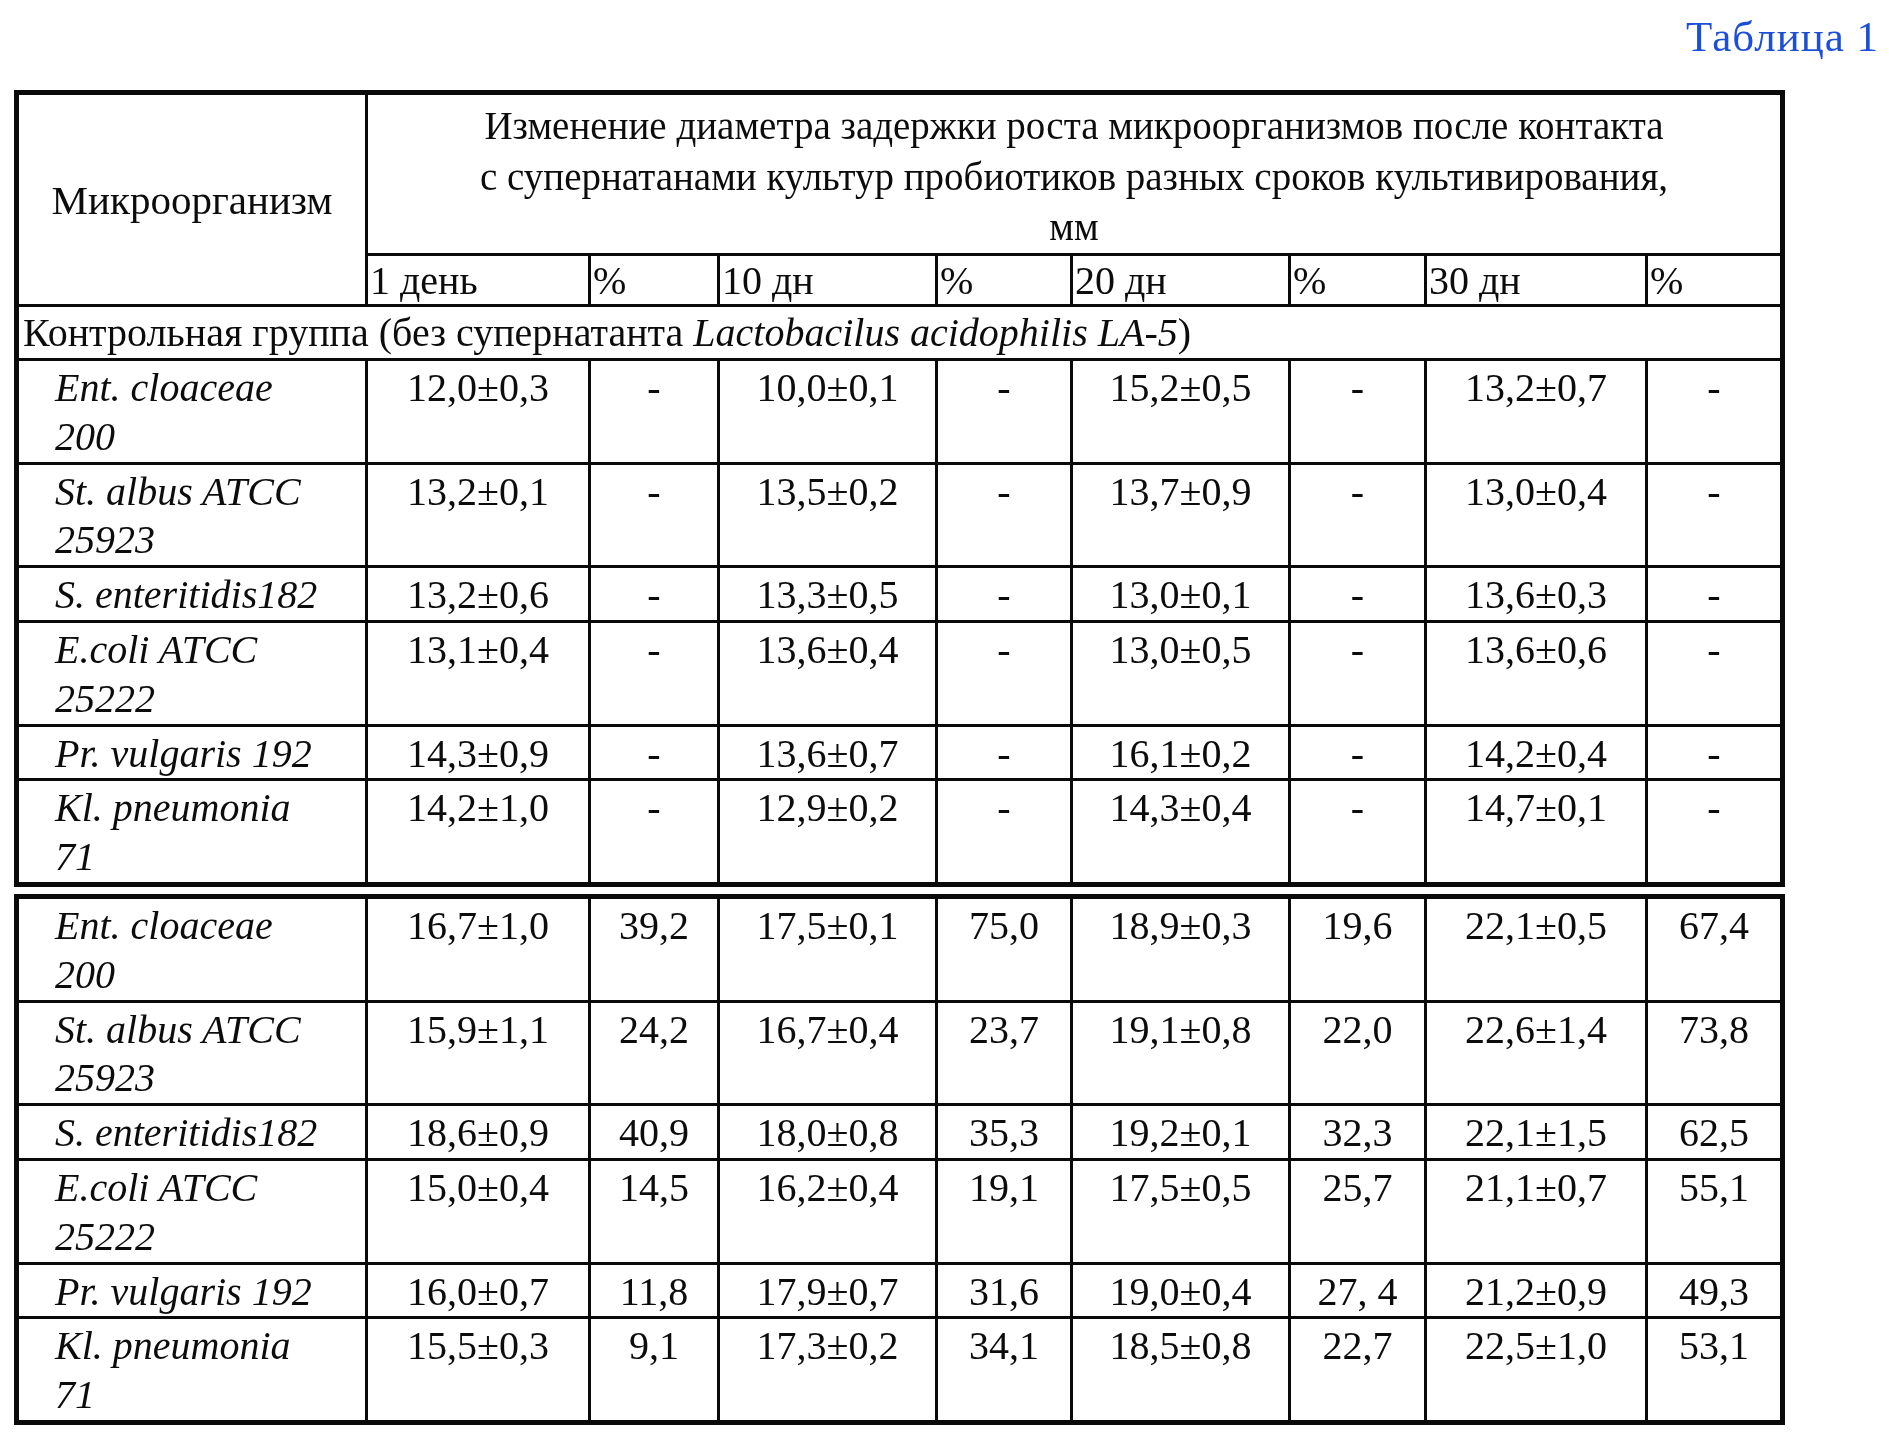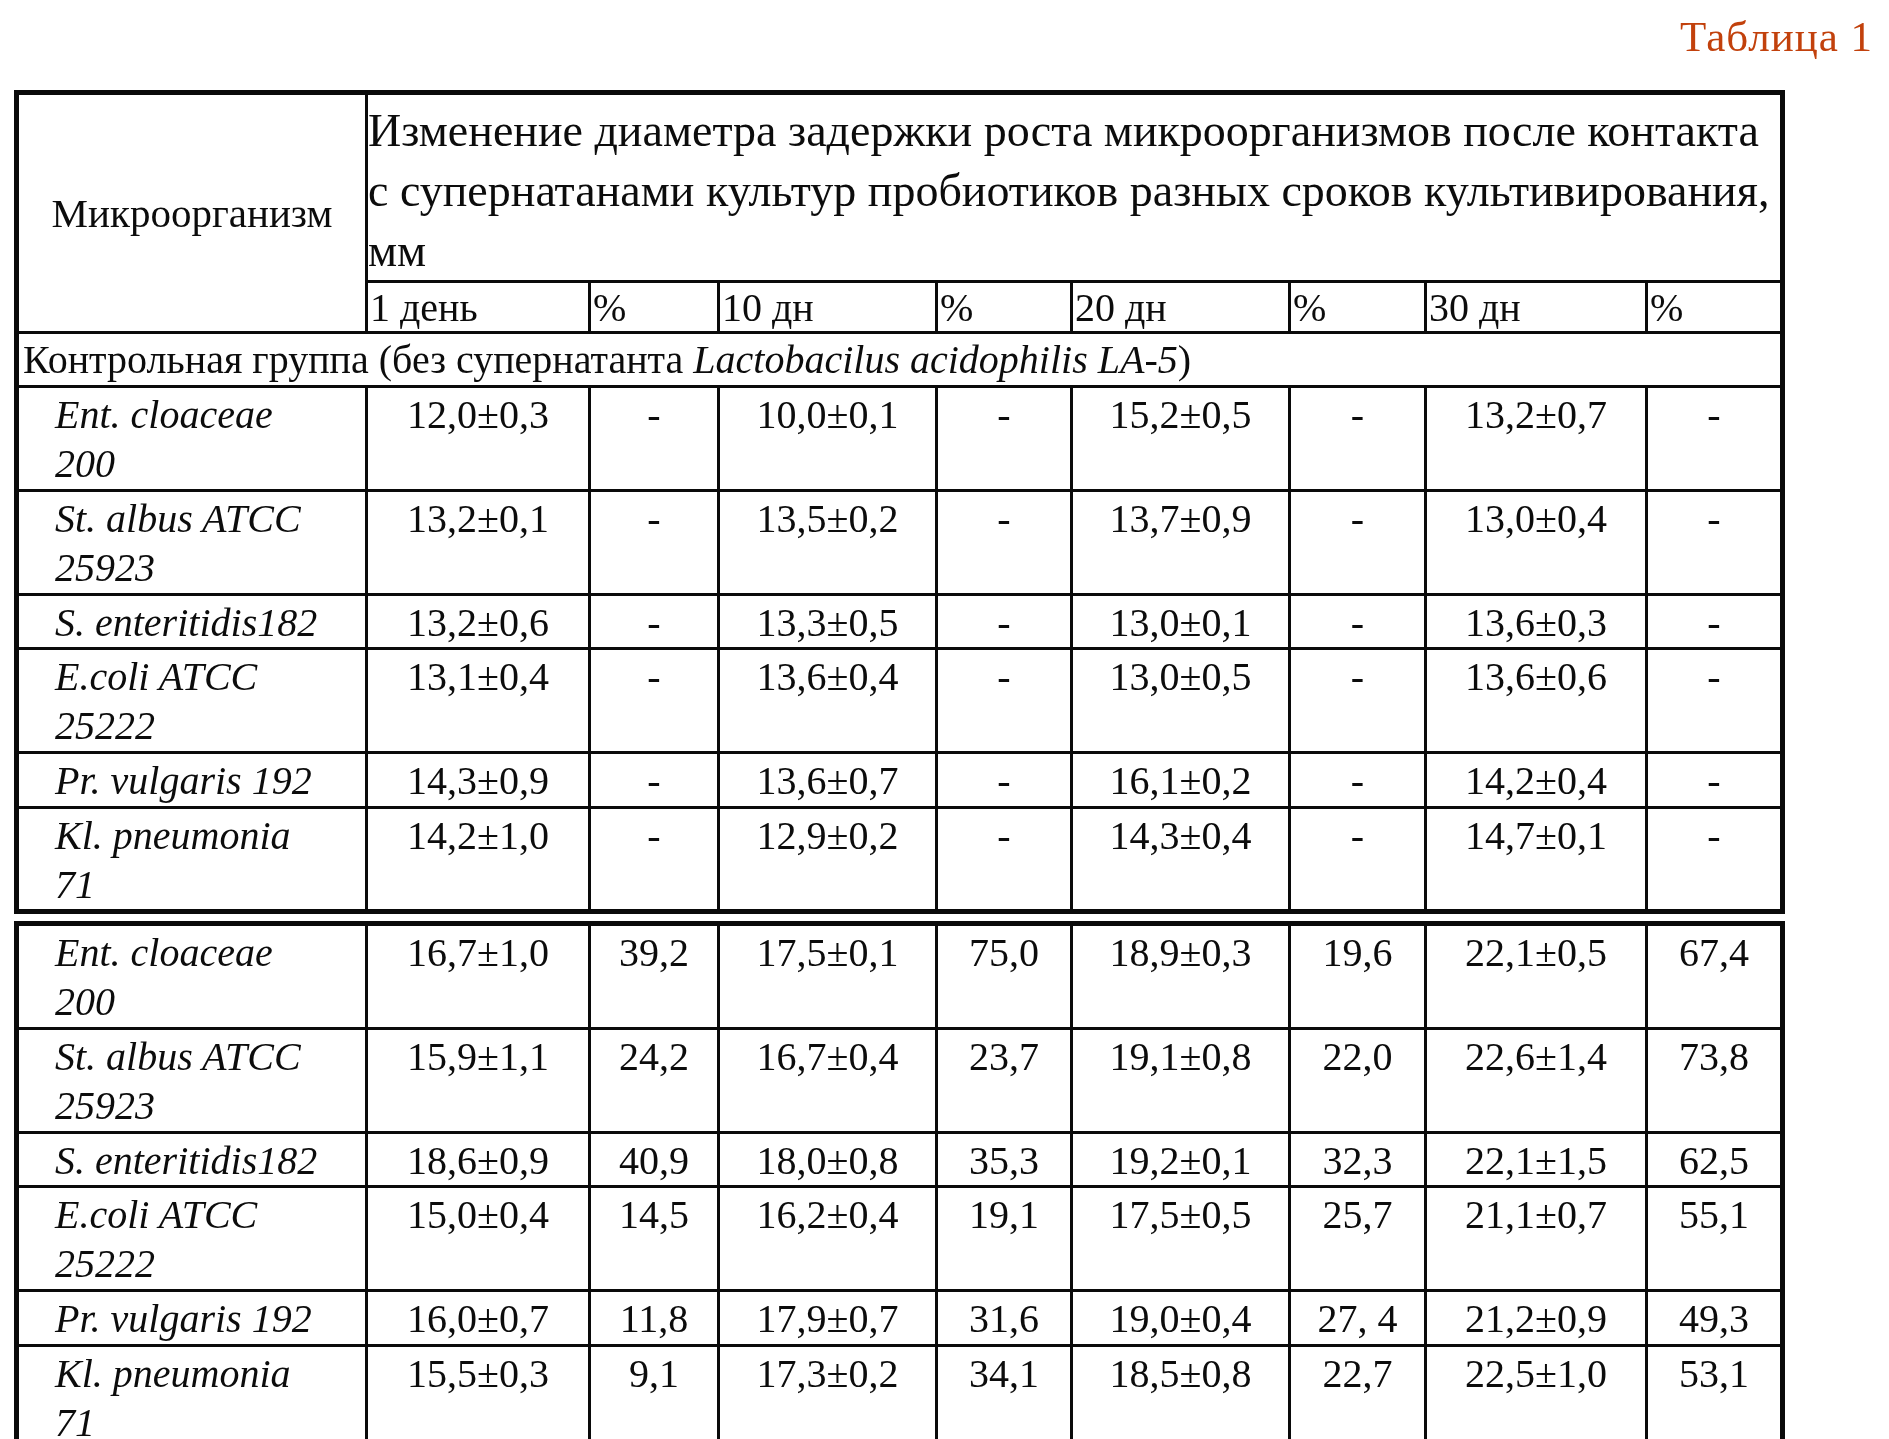"Таблица 1" .caption { color: #c2410c -> #1d4ed8; right: 16px -> 10px }
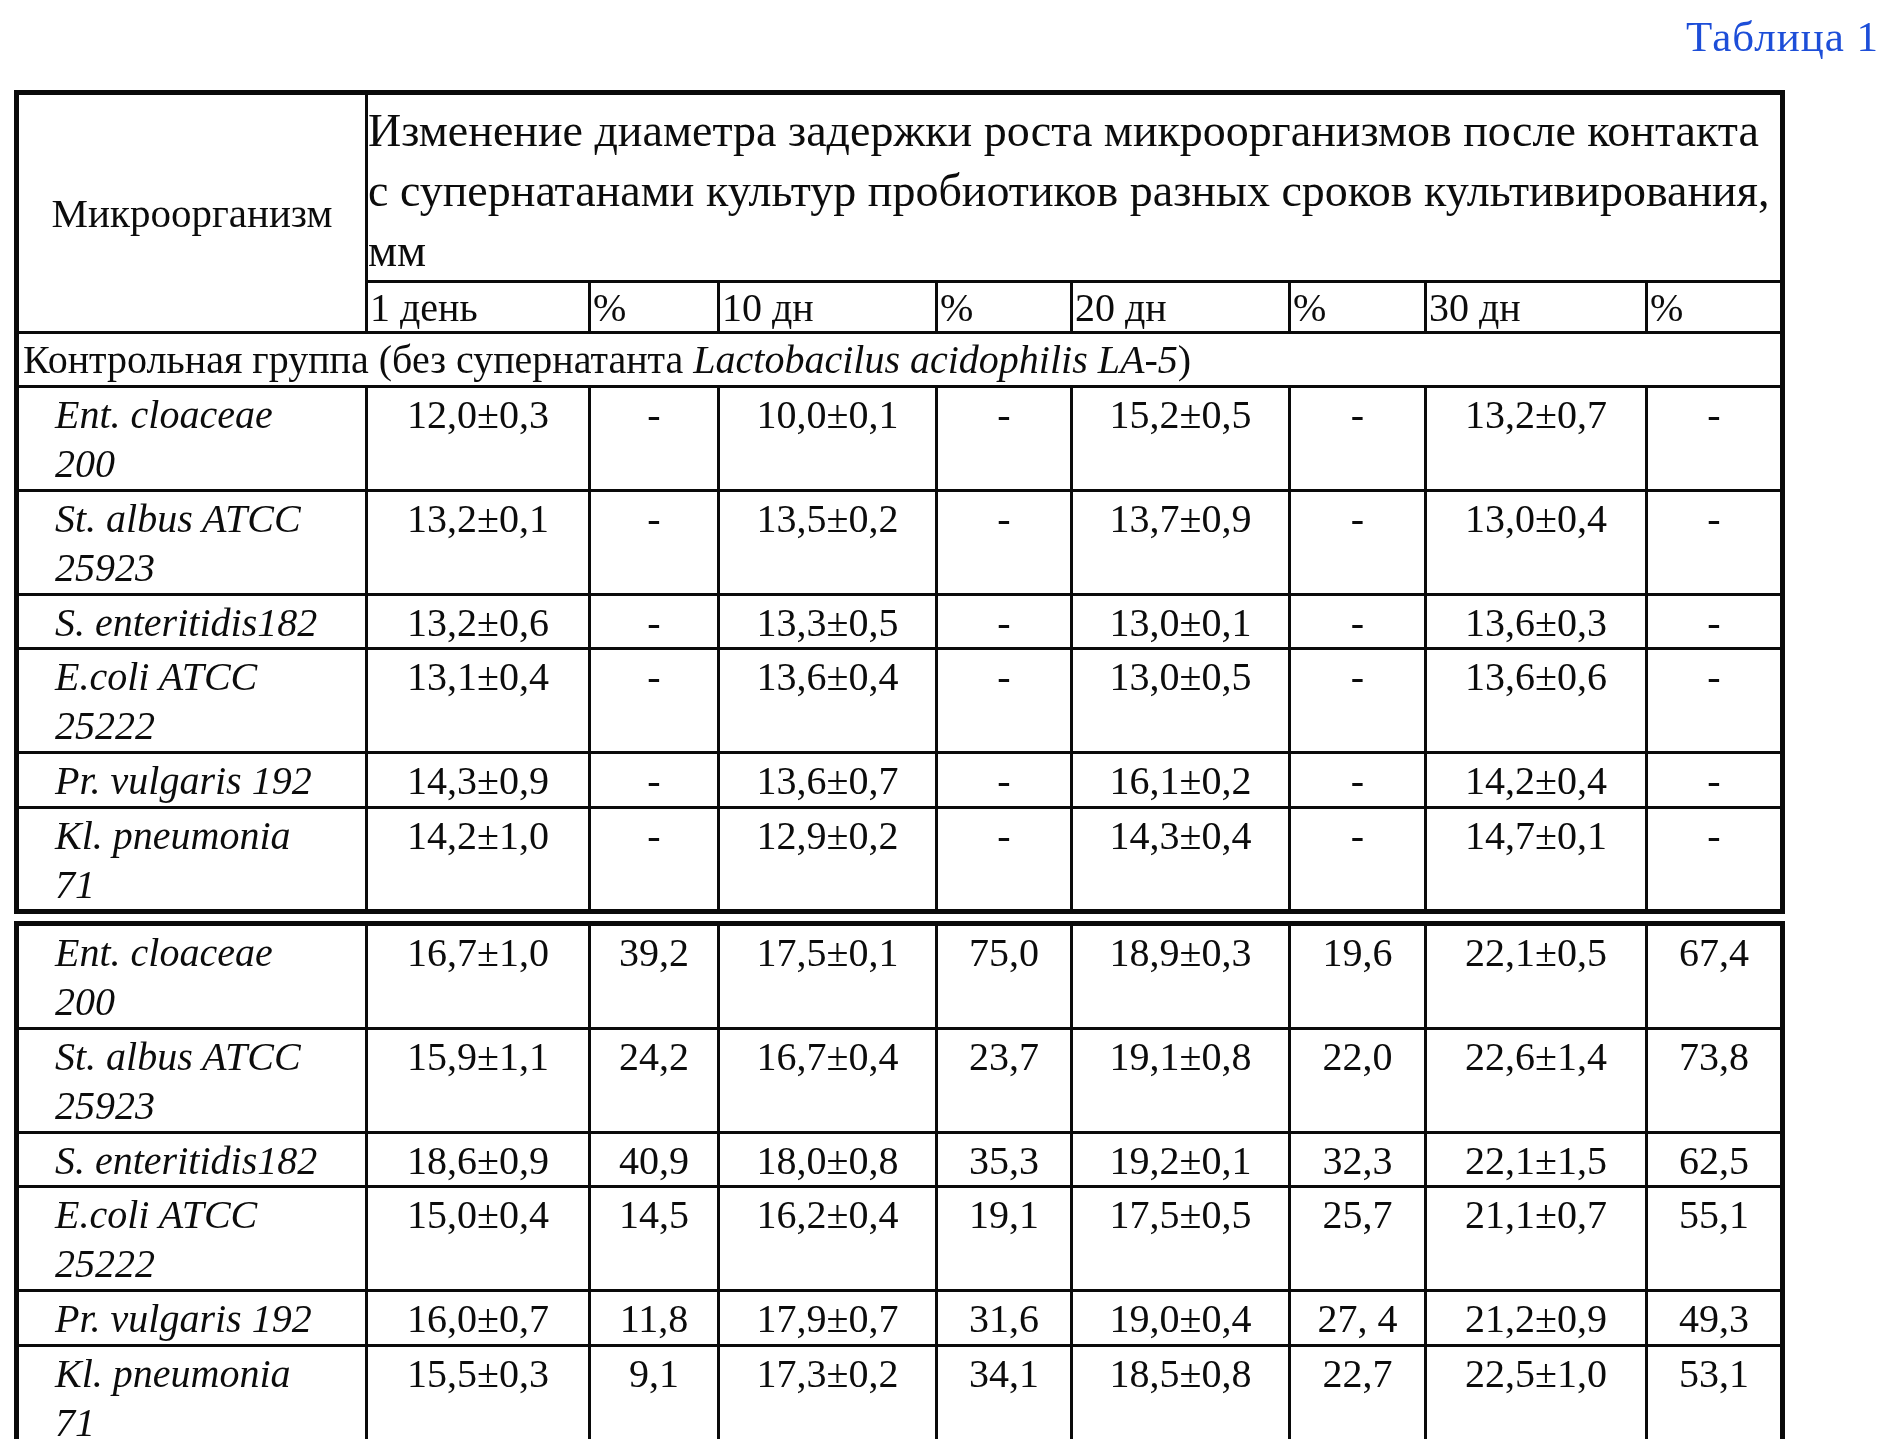"Изменение диаметра задержки роста" td.title { font-size: 46px -> 39px; text-align: left -> center }
